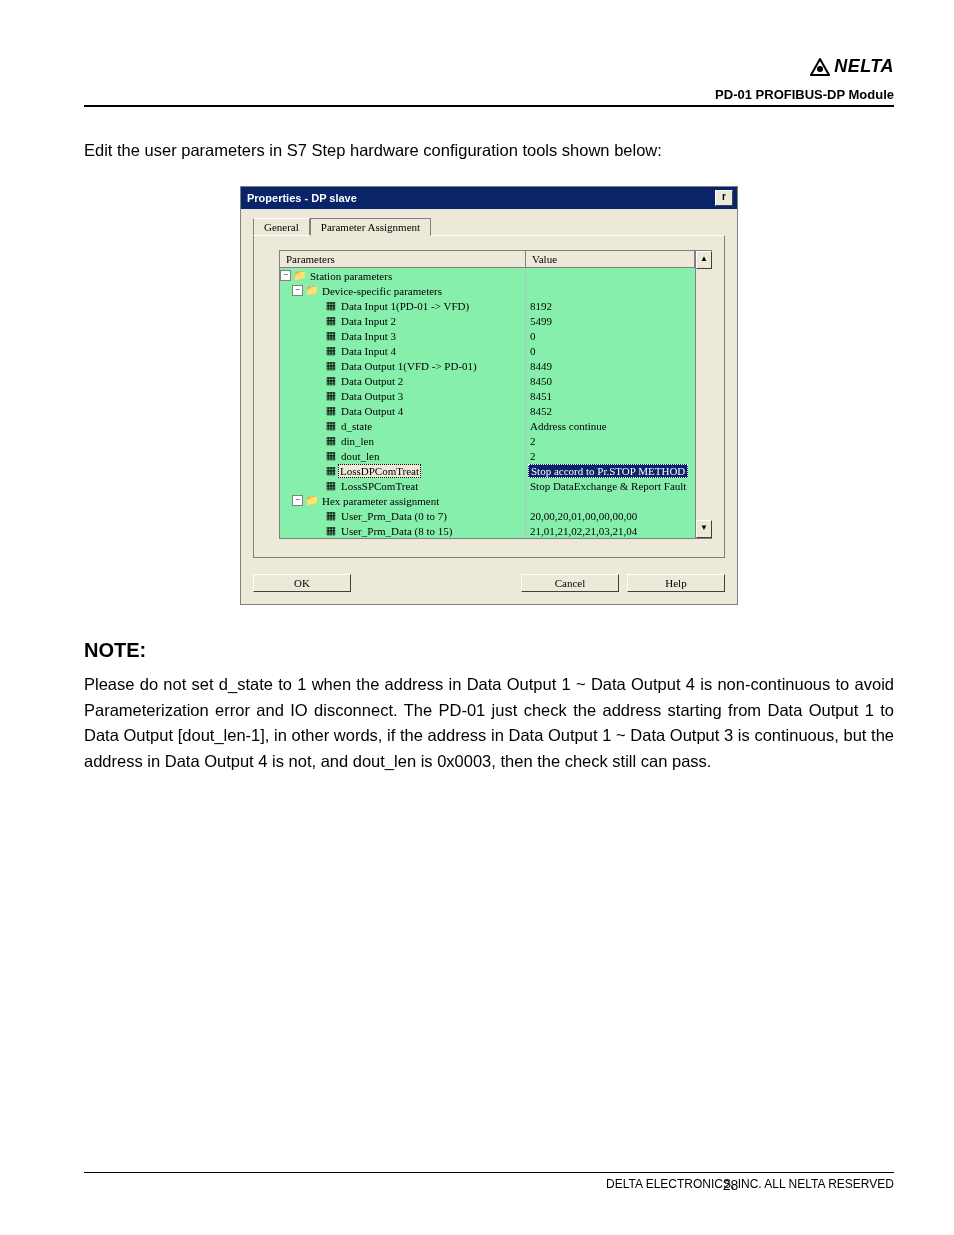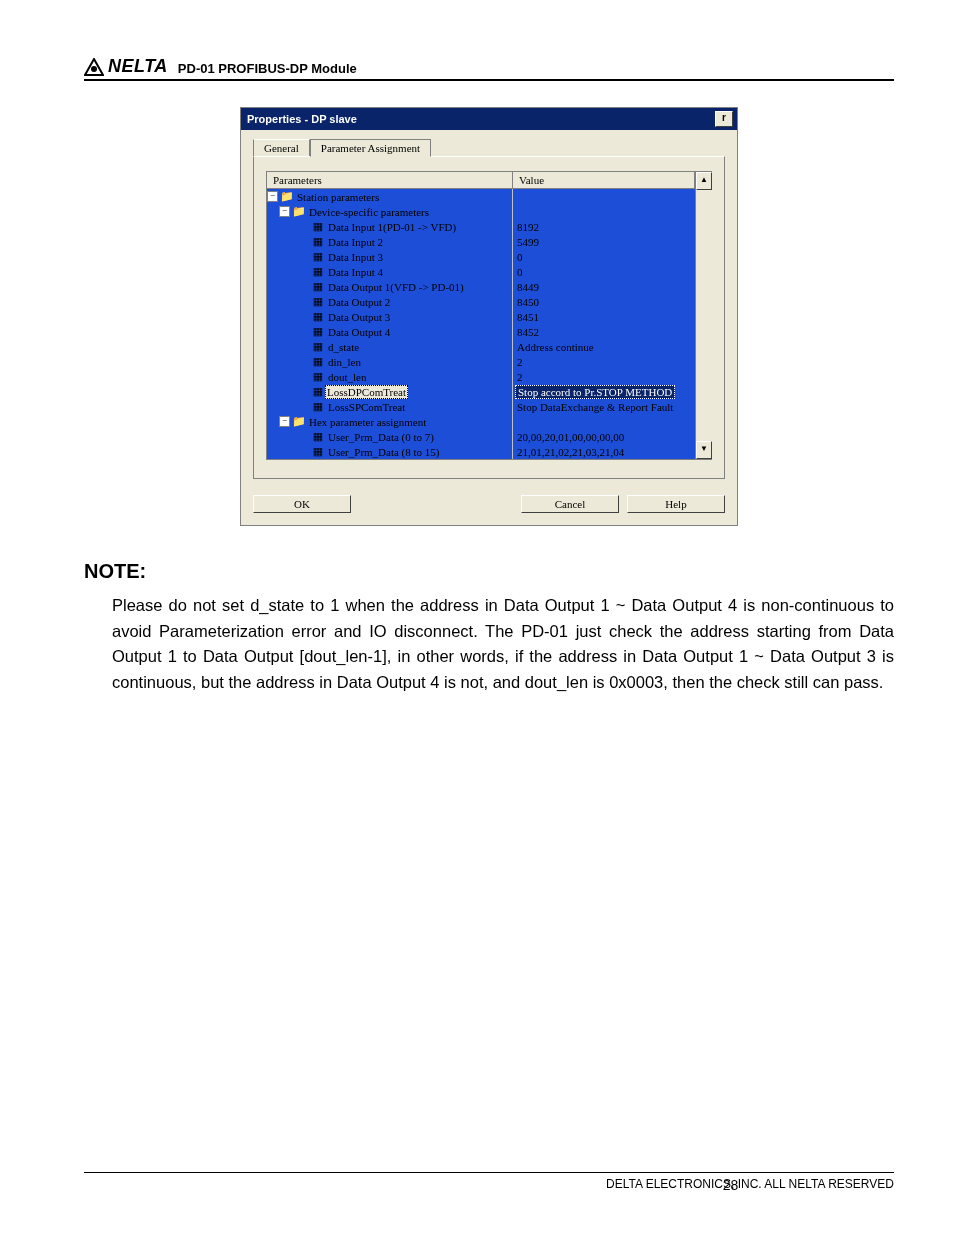"NELTA" .header-row { flex-direction: none -> column }
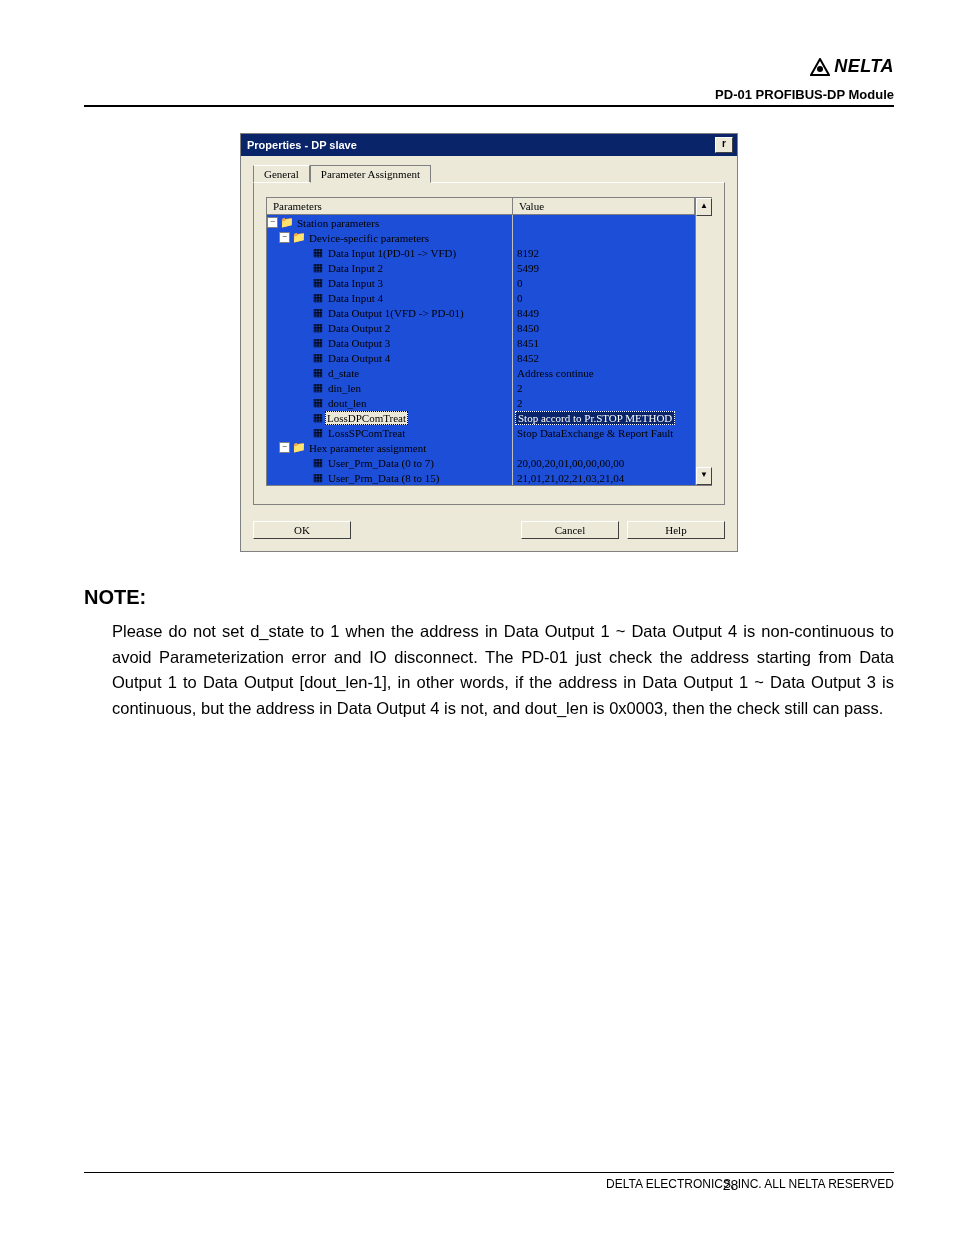"Edit the user parameters in" p.intro { html: none -> <p>Edit the user parameters in S7 Step hardware configuration tools shown below:</p> }
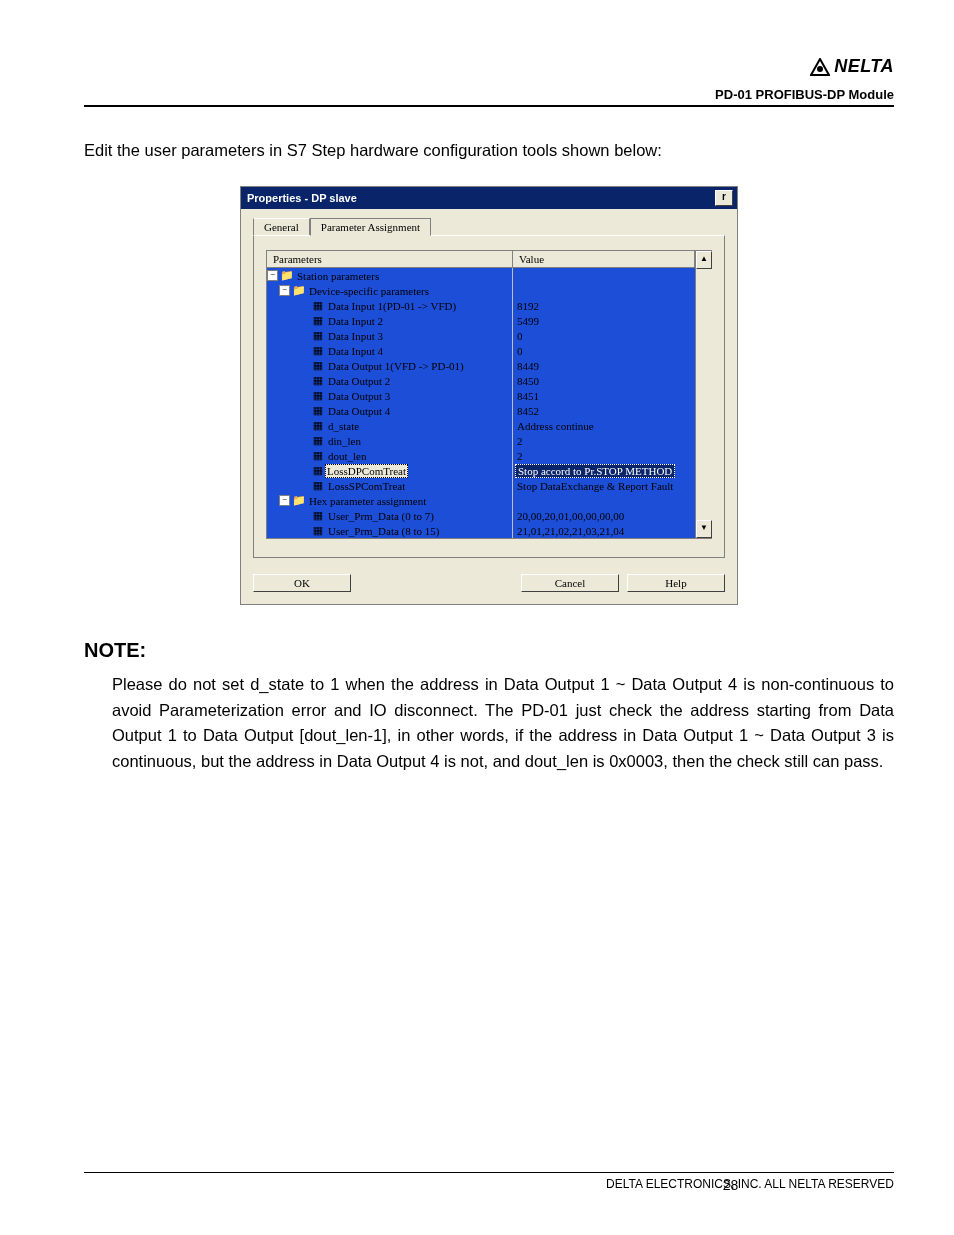"Parameters" .grid { background: #1d4ed8 -> #86efac; margin-left: none -> 13px }
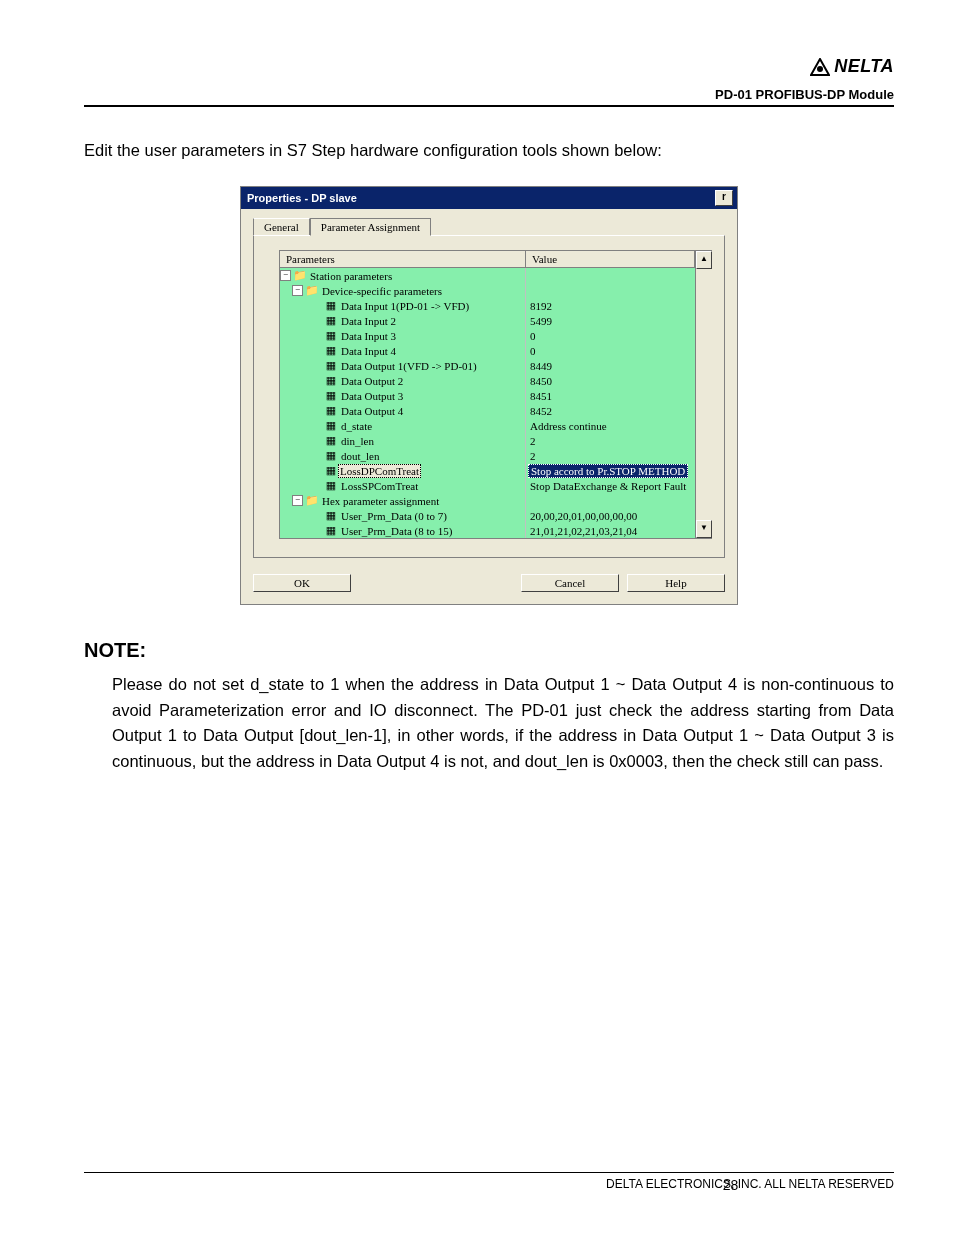"Please do not set d_state" .note-p { margin-left: 28px -> none }
